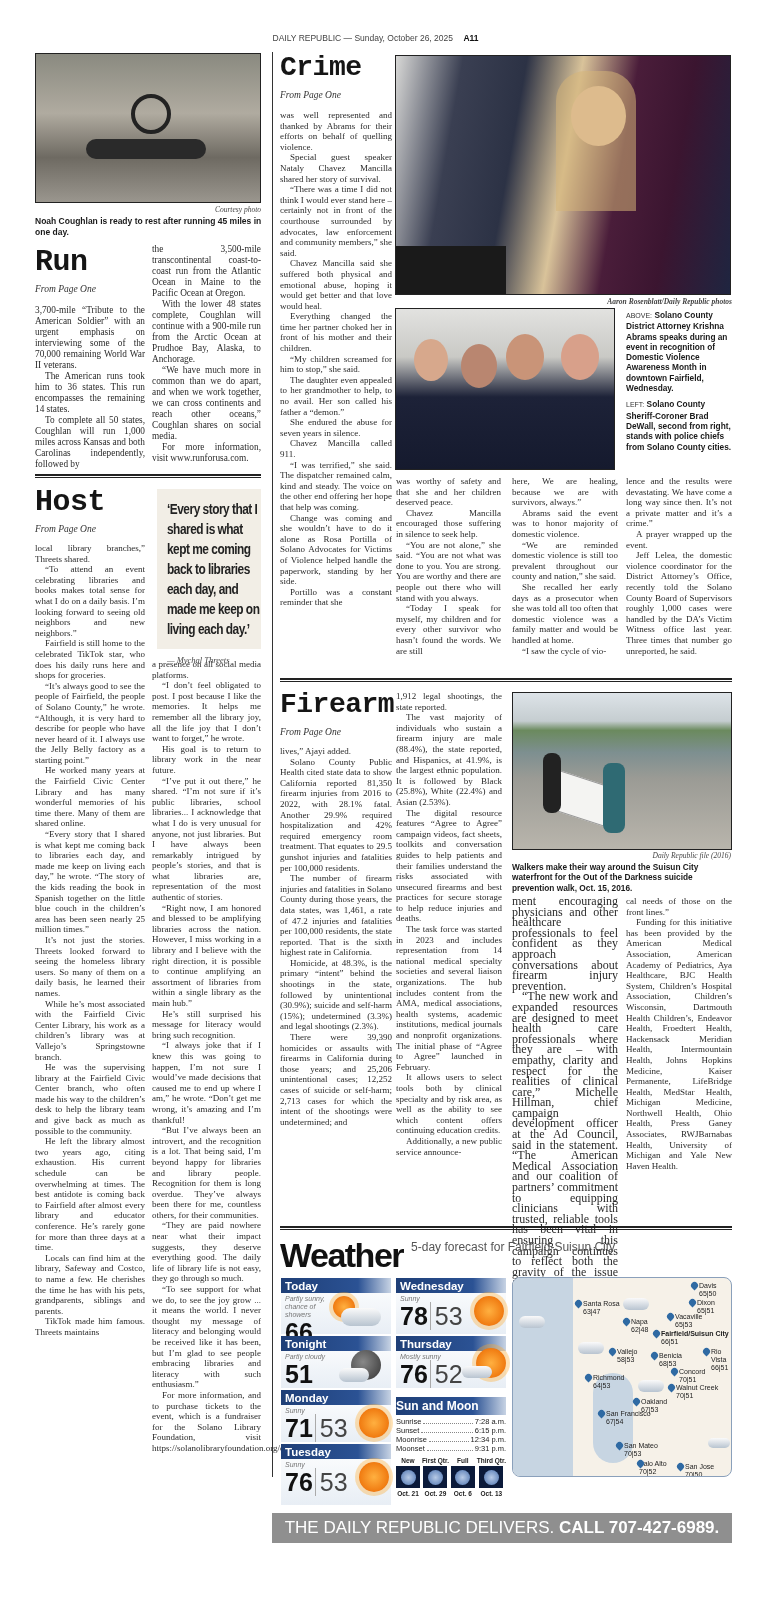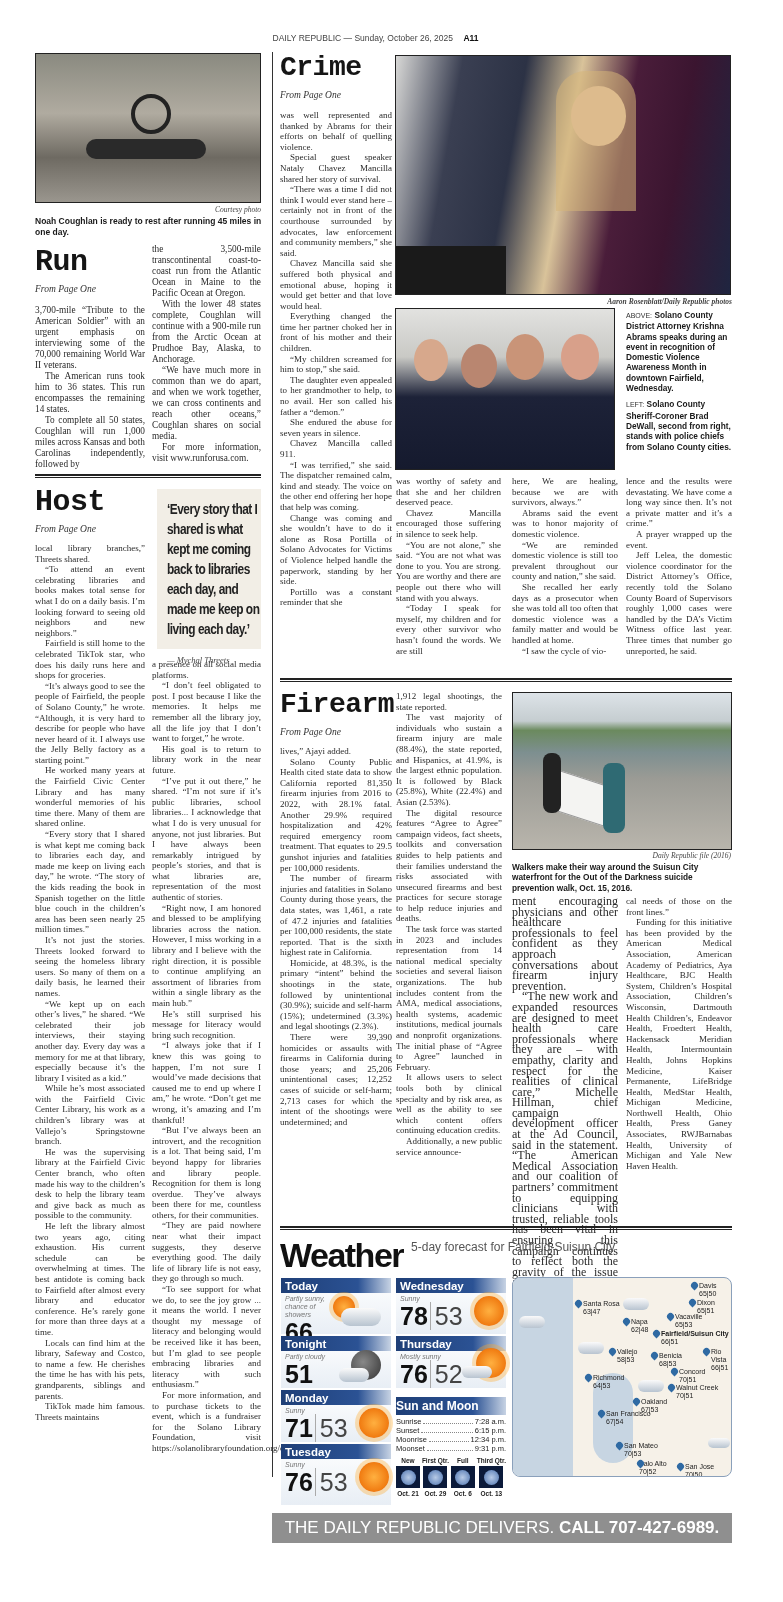"“We kept up on each" p.ind { html: <p>“We kept up on each other’s lives,” he shared. “We celebrated their job interviews, their staying another day. Every day was a memory for me at that library, especially because it’s the library I visited as a kid.”</p> -> none }
